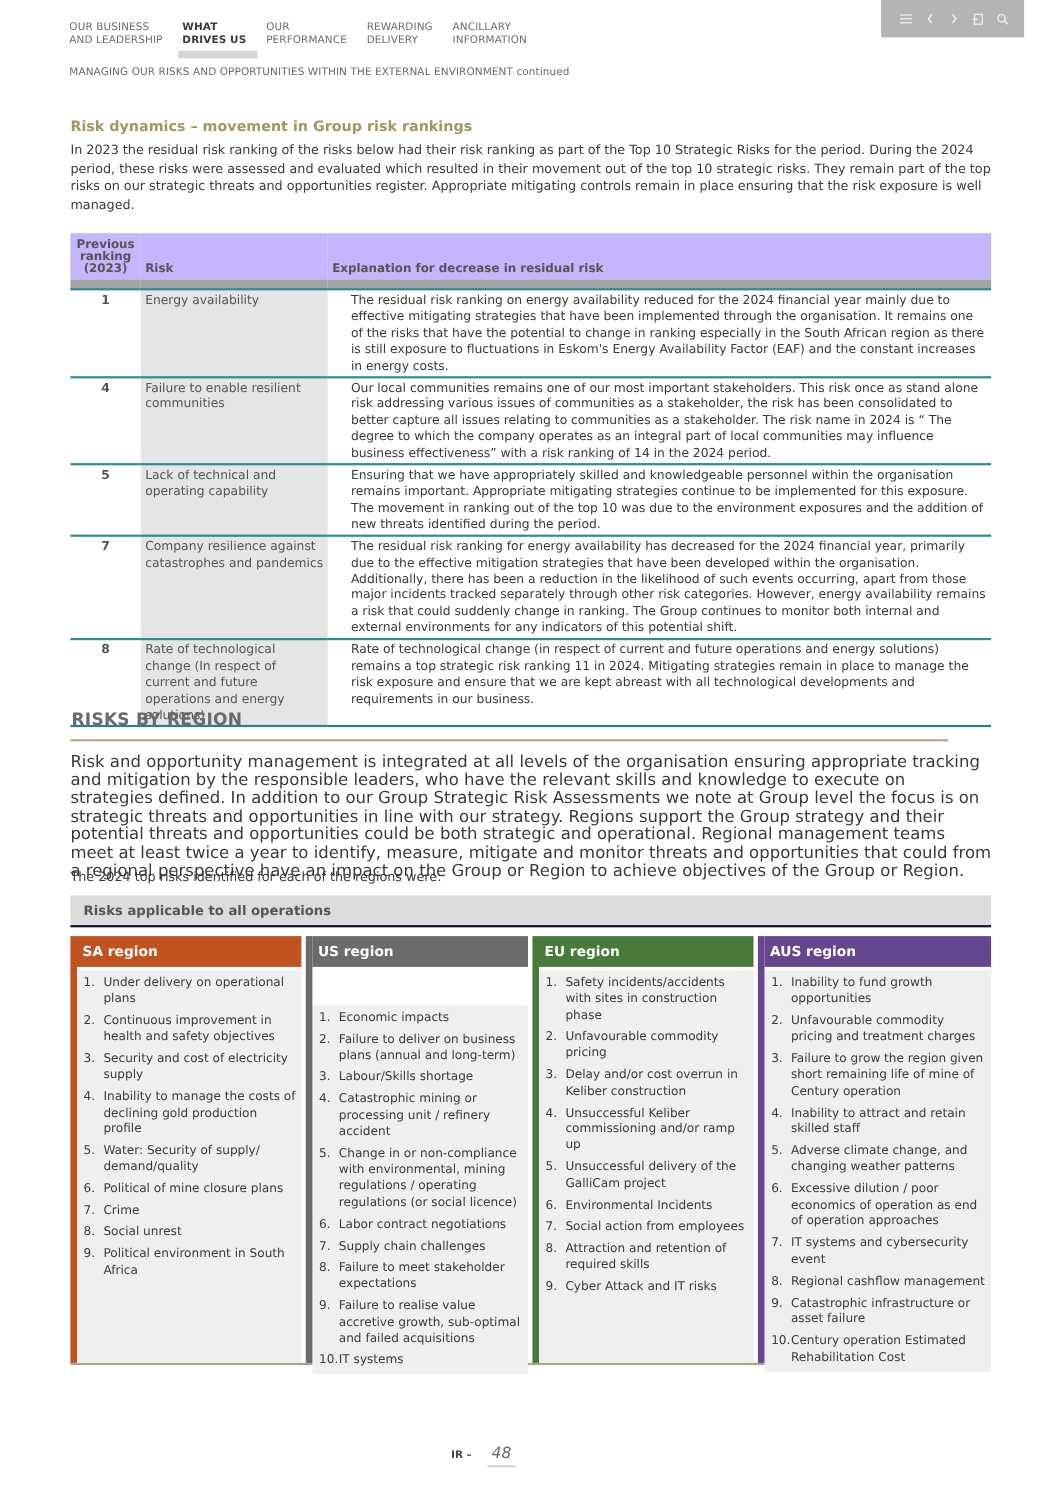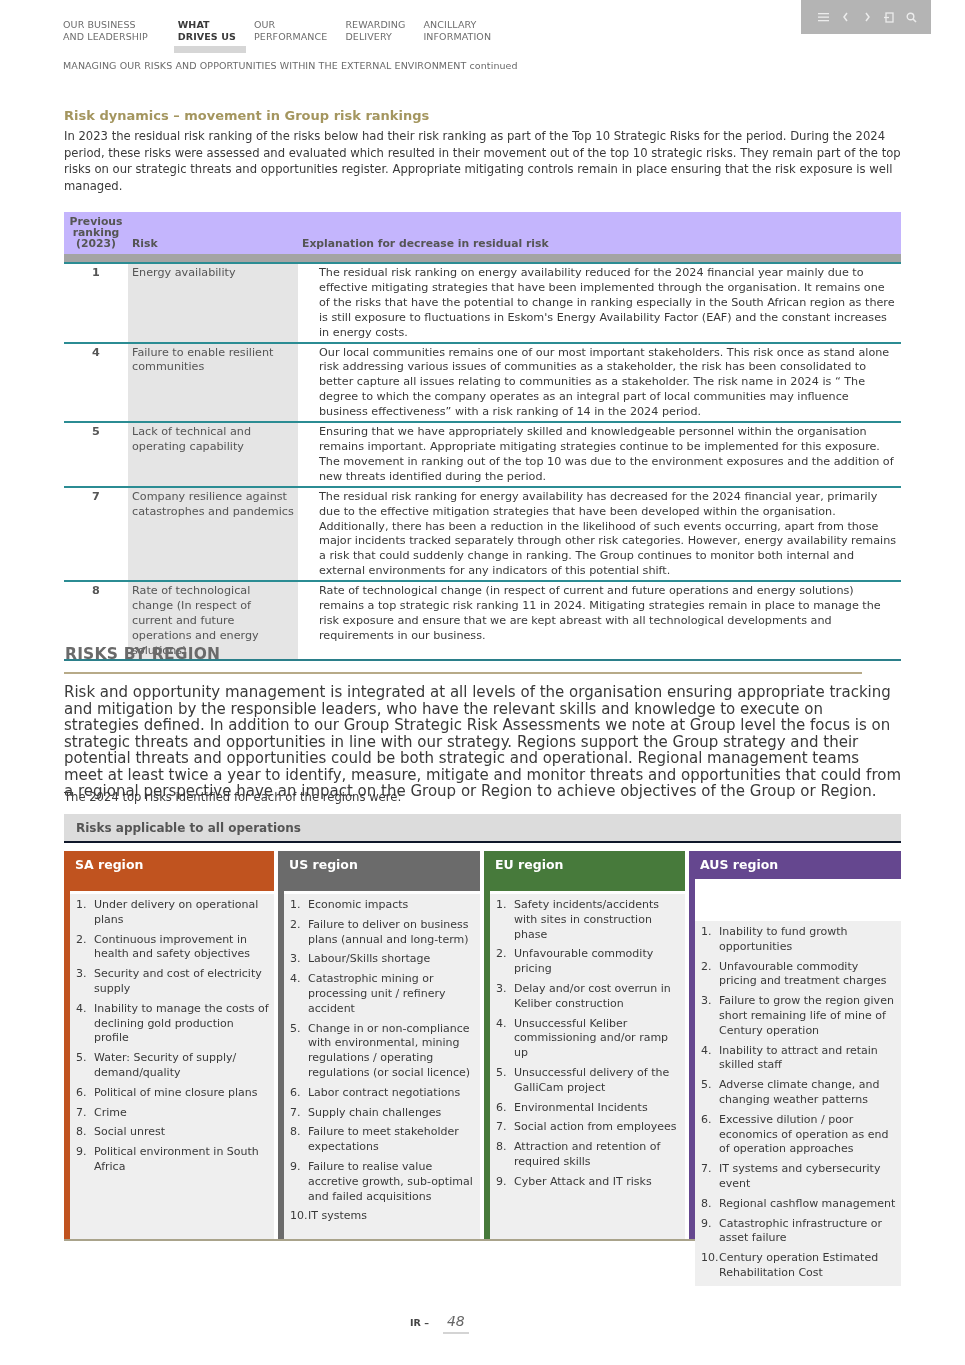"WHAT" .topnav .nav-item.active { margin-left: 12px -> none }
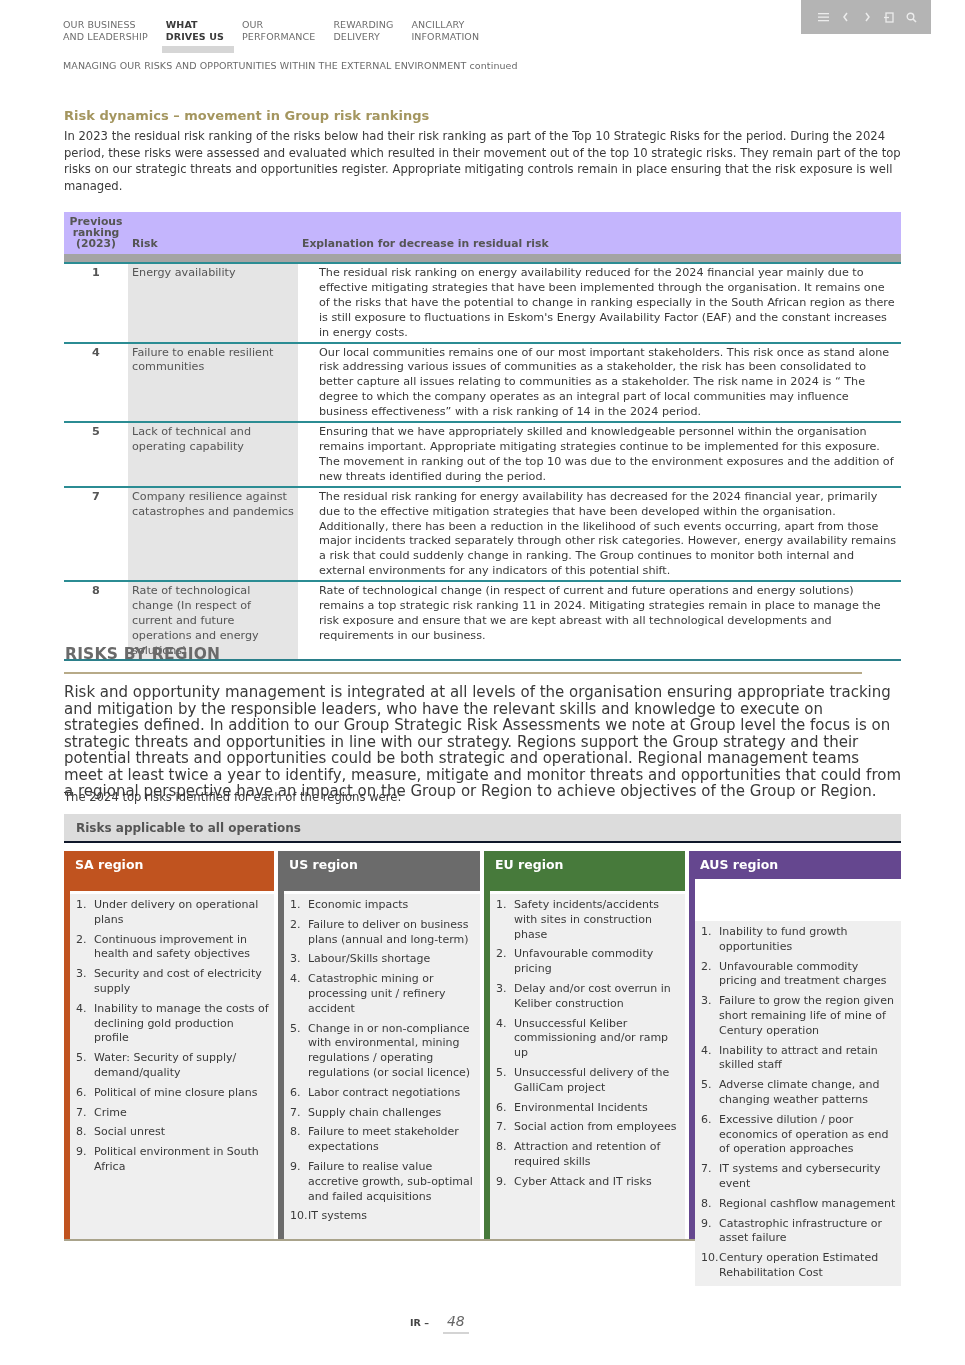"SA region" .region-col .head { height: 40px -> 28px }
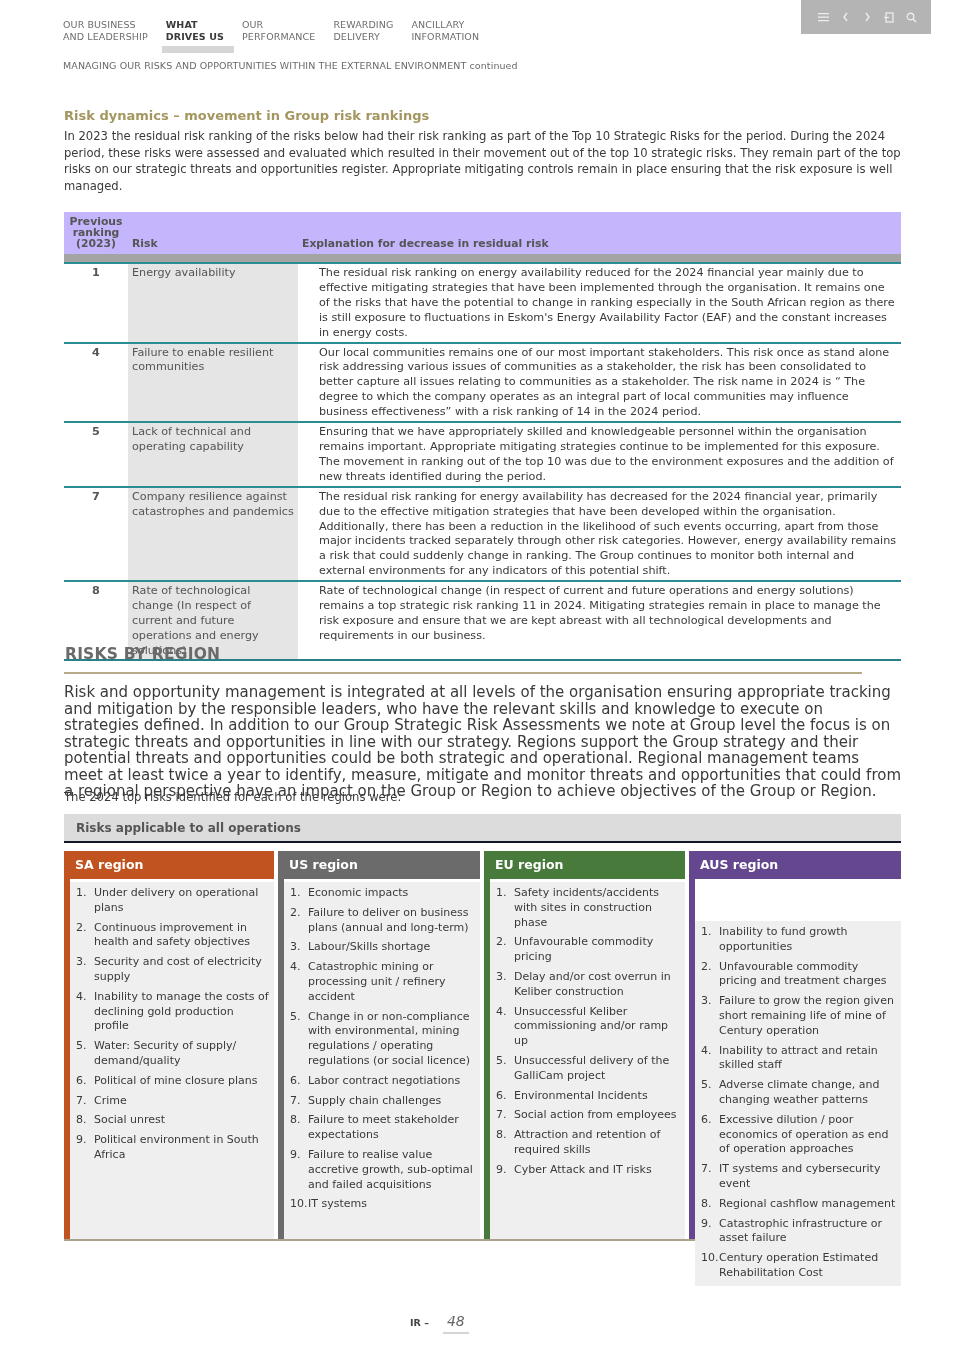"US region" .col-us { gap: none -> 32px }
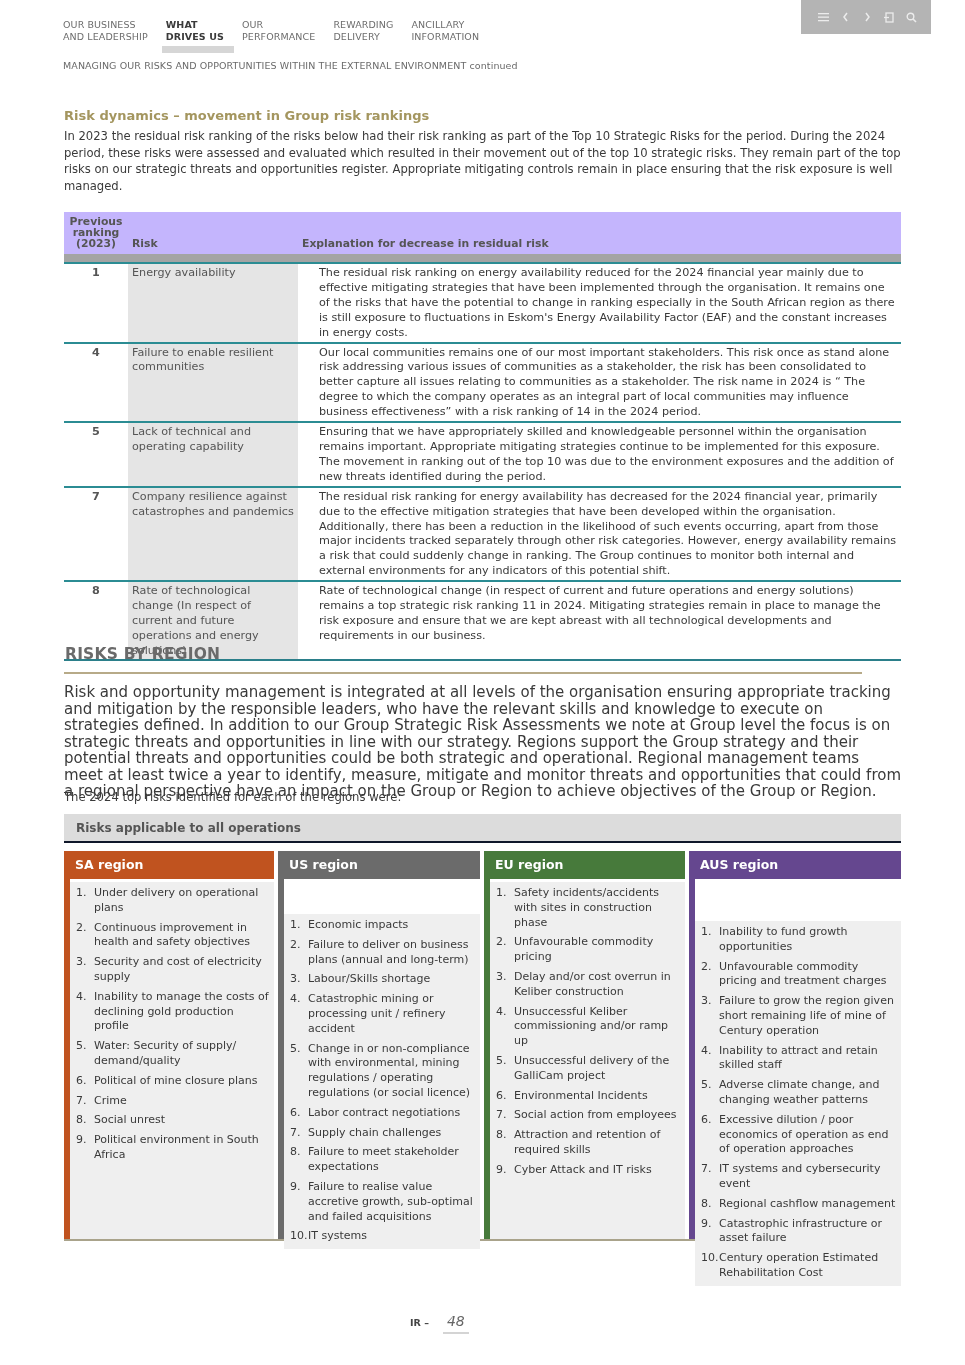"AUS region" .col-aus { gap: 39px -> none }
